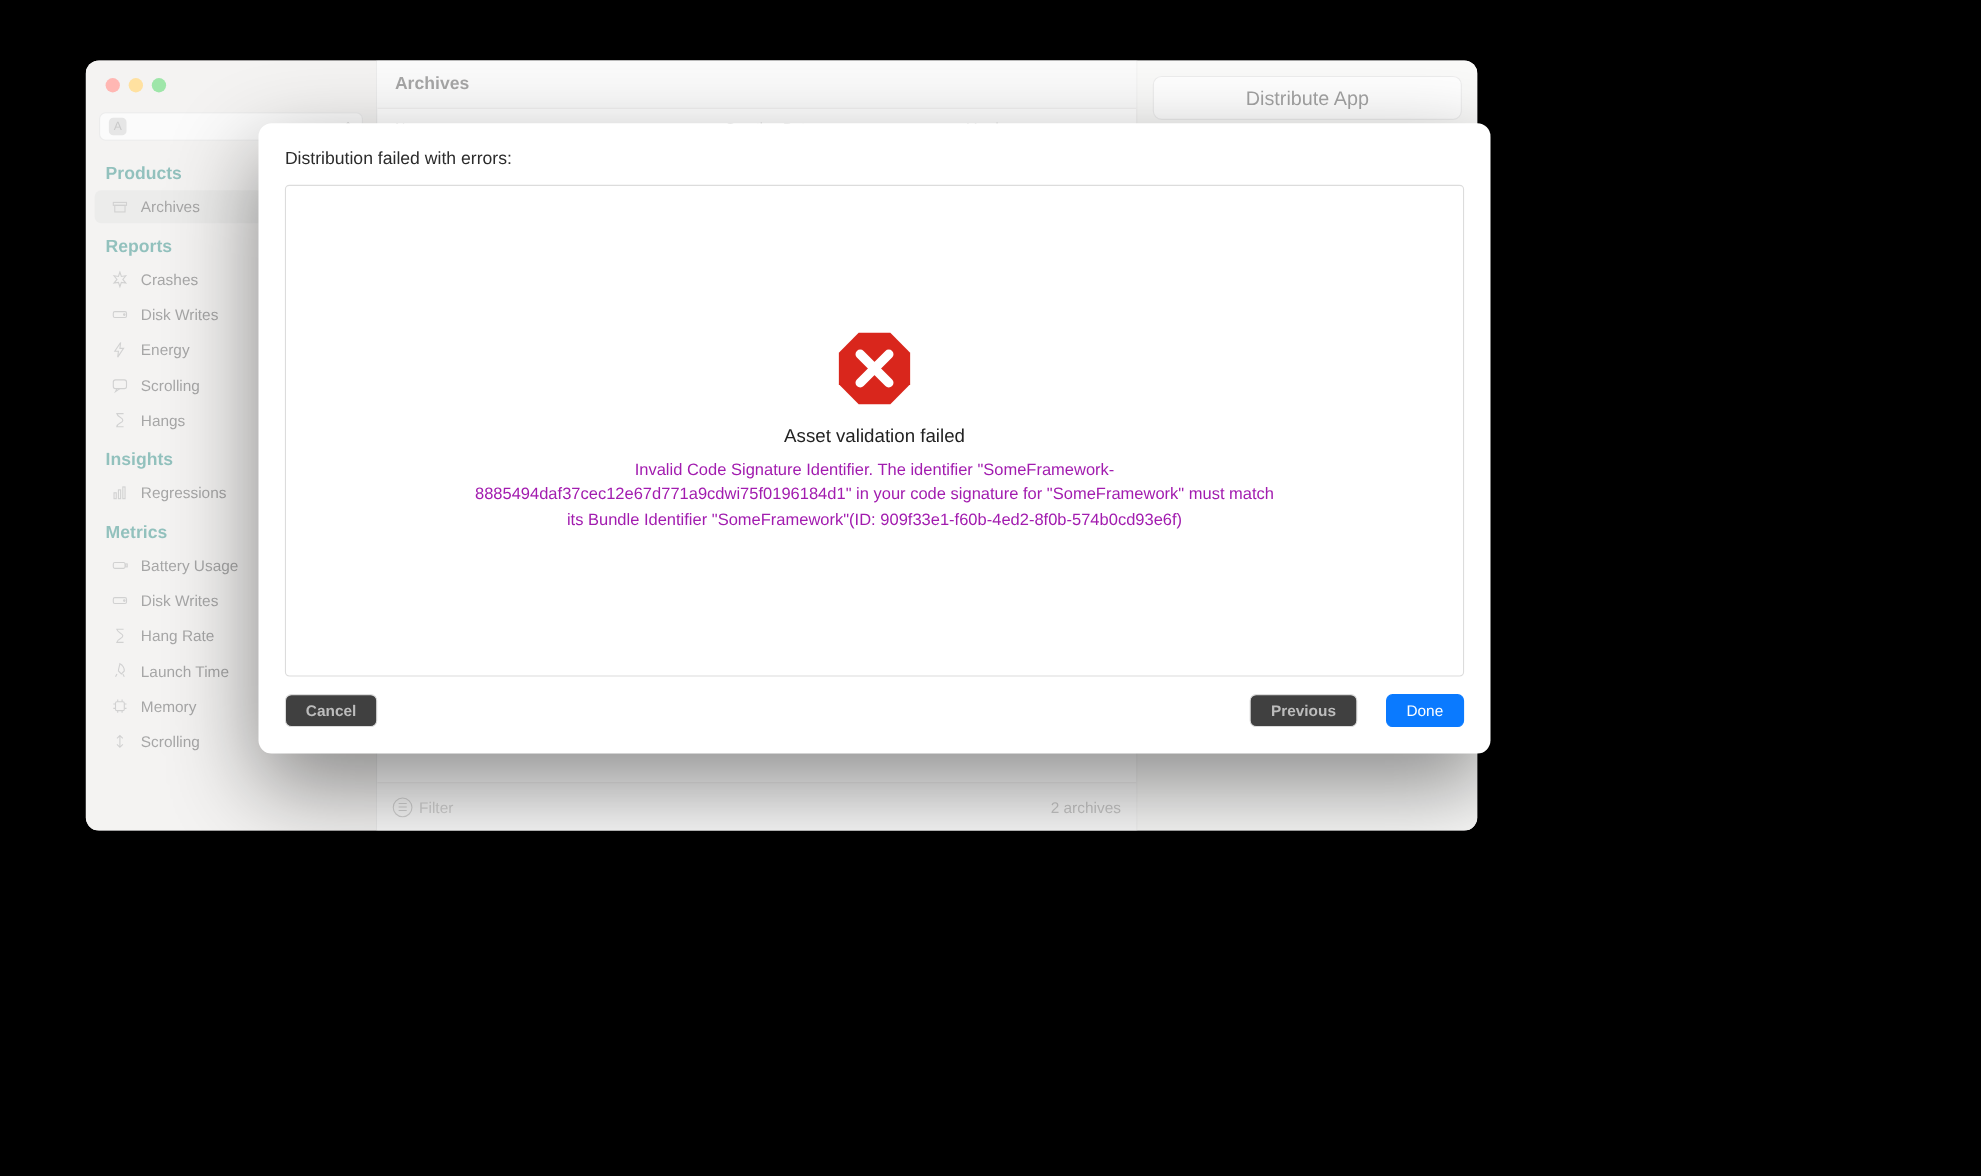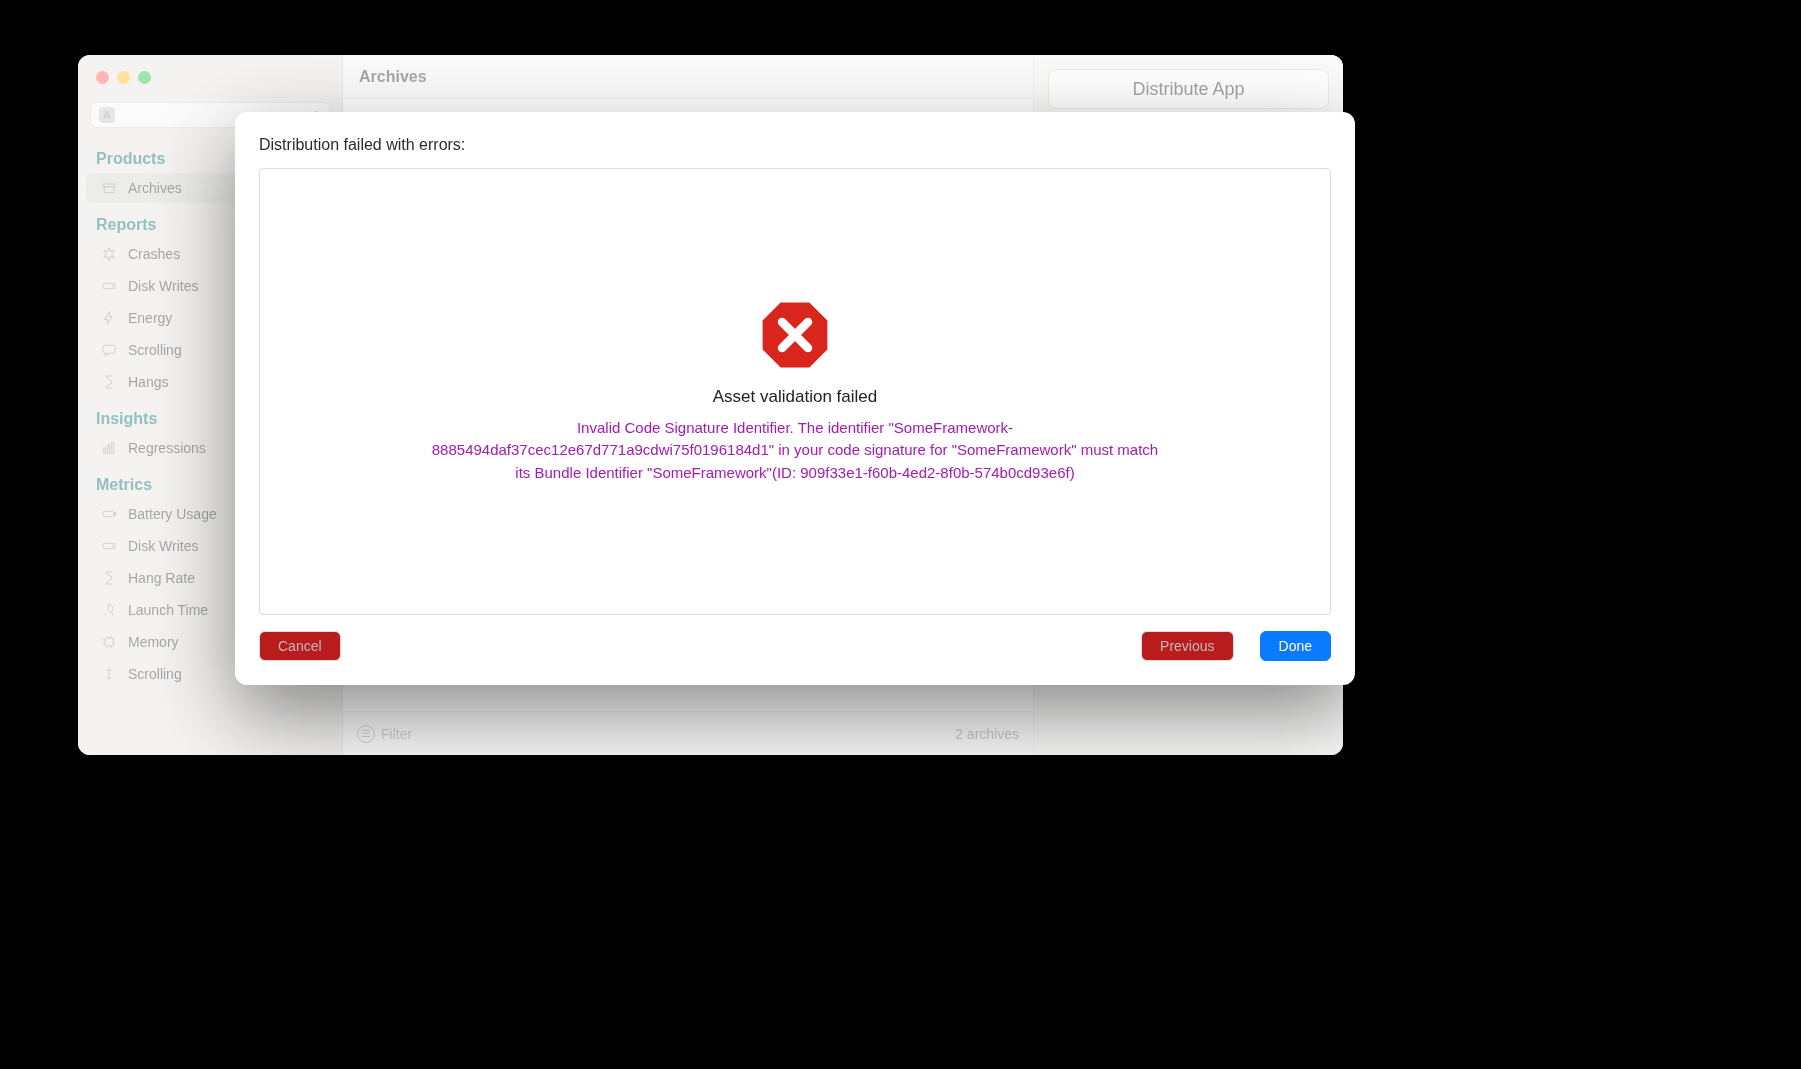"Cancel" .mbtn { background: #b91c1c -> #404040; font-weight: none -> bold }
